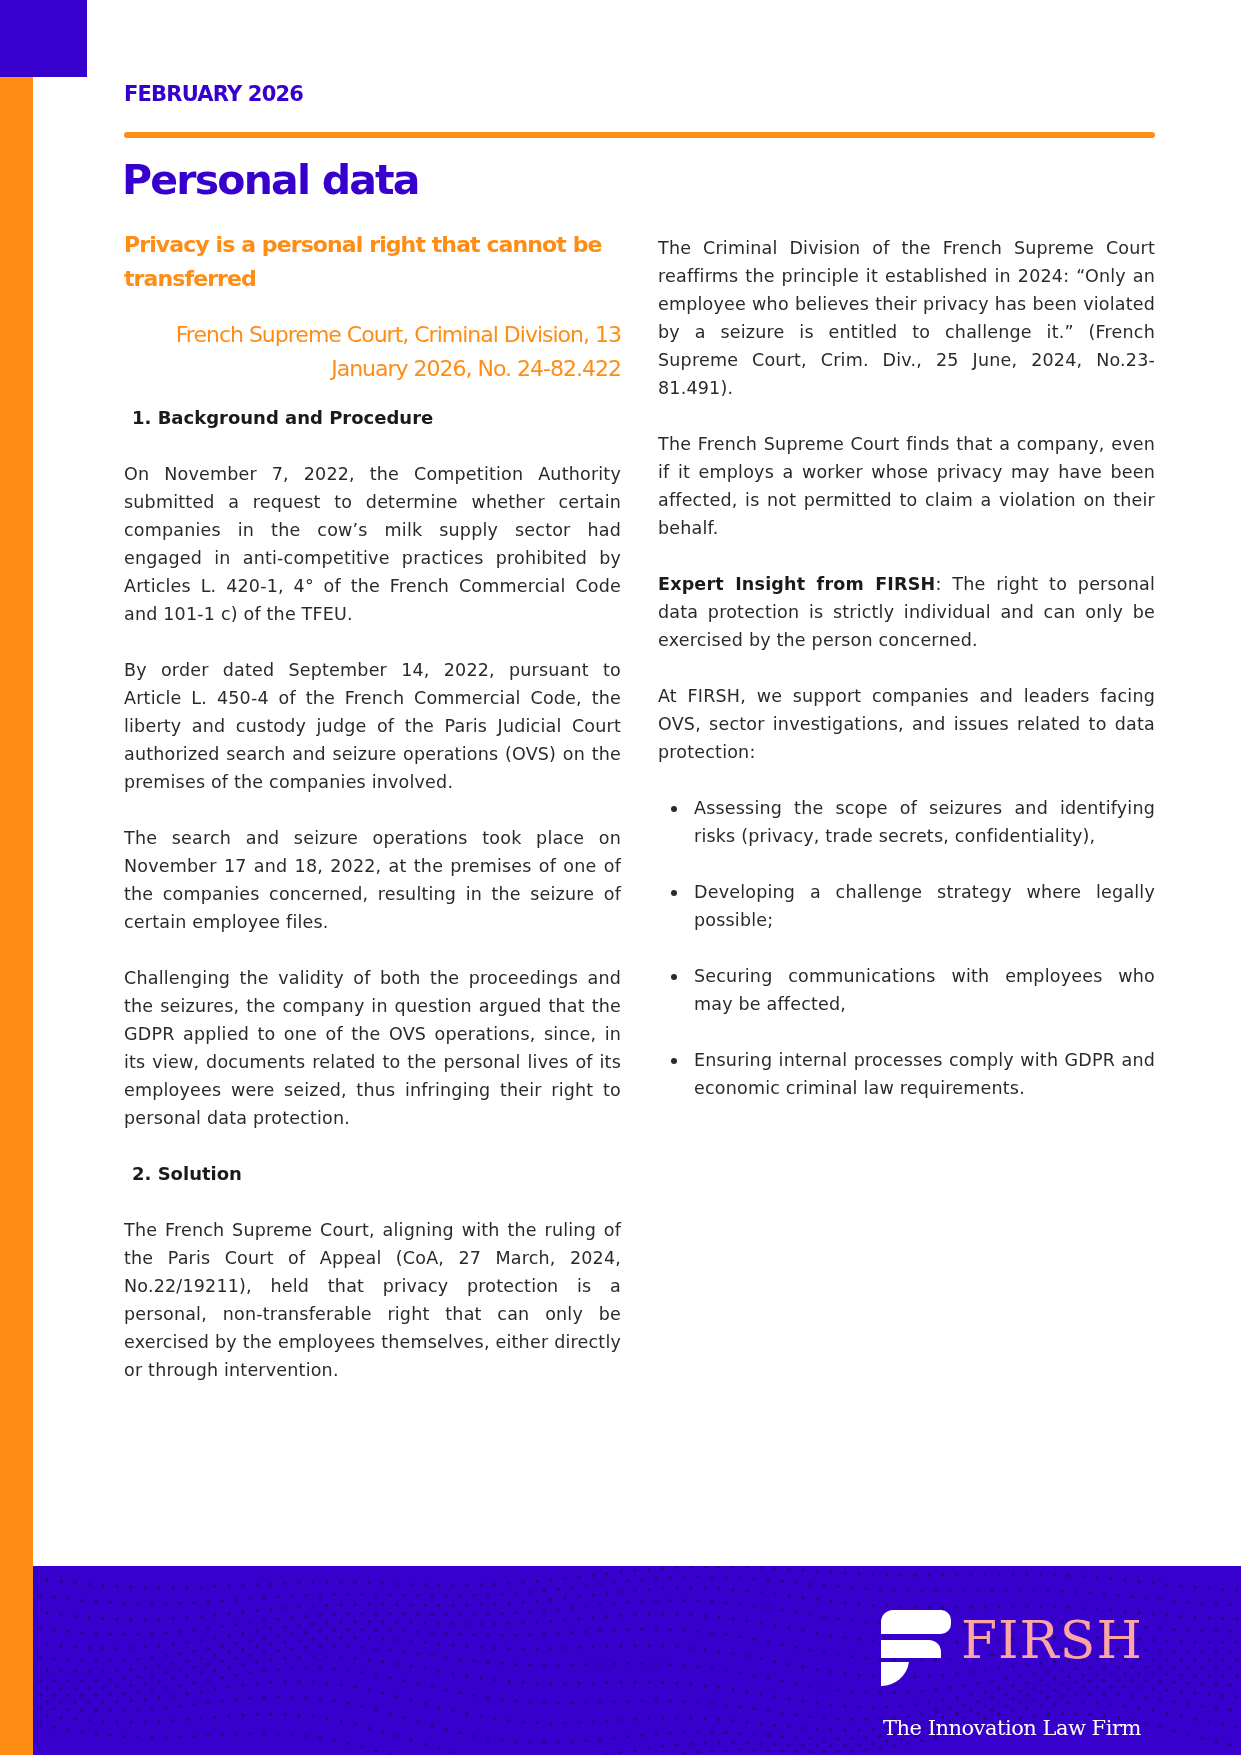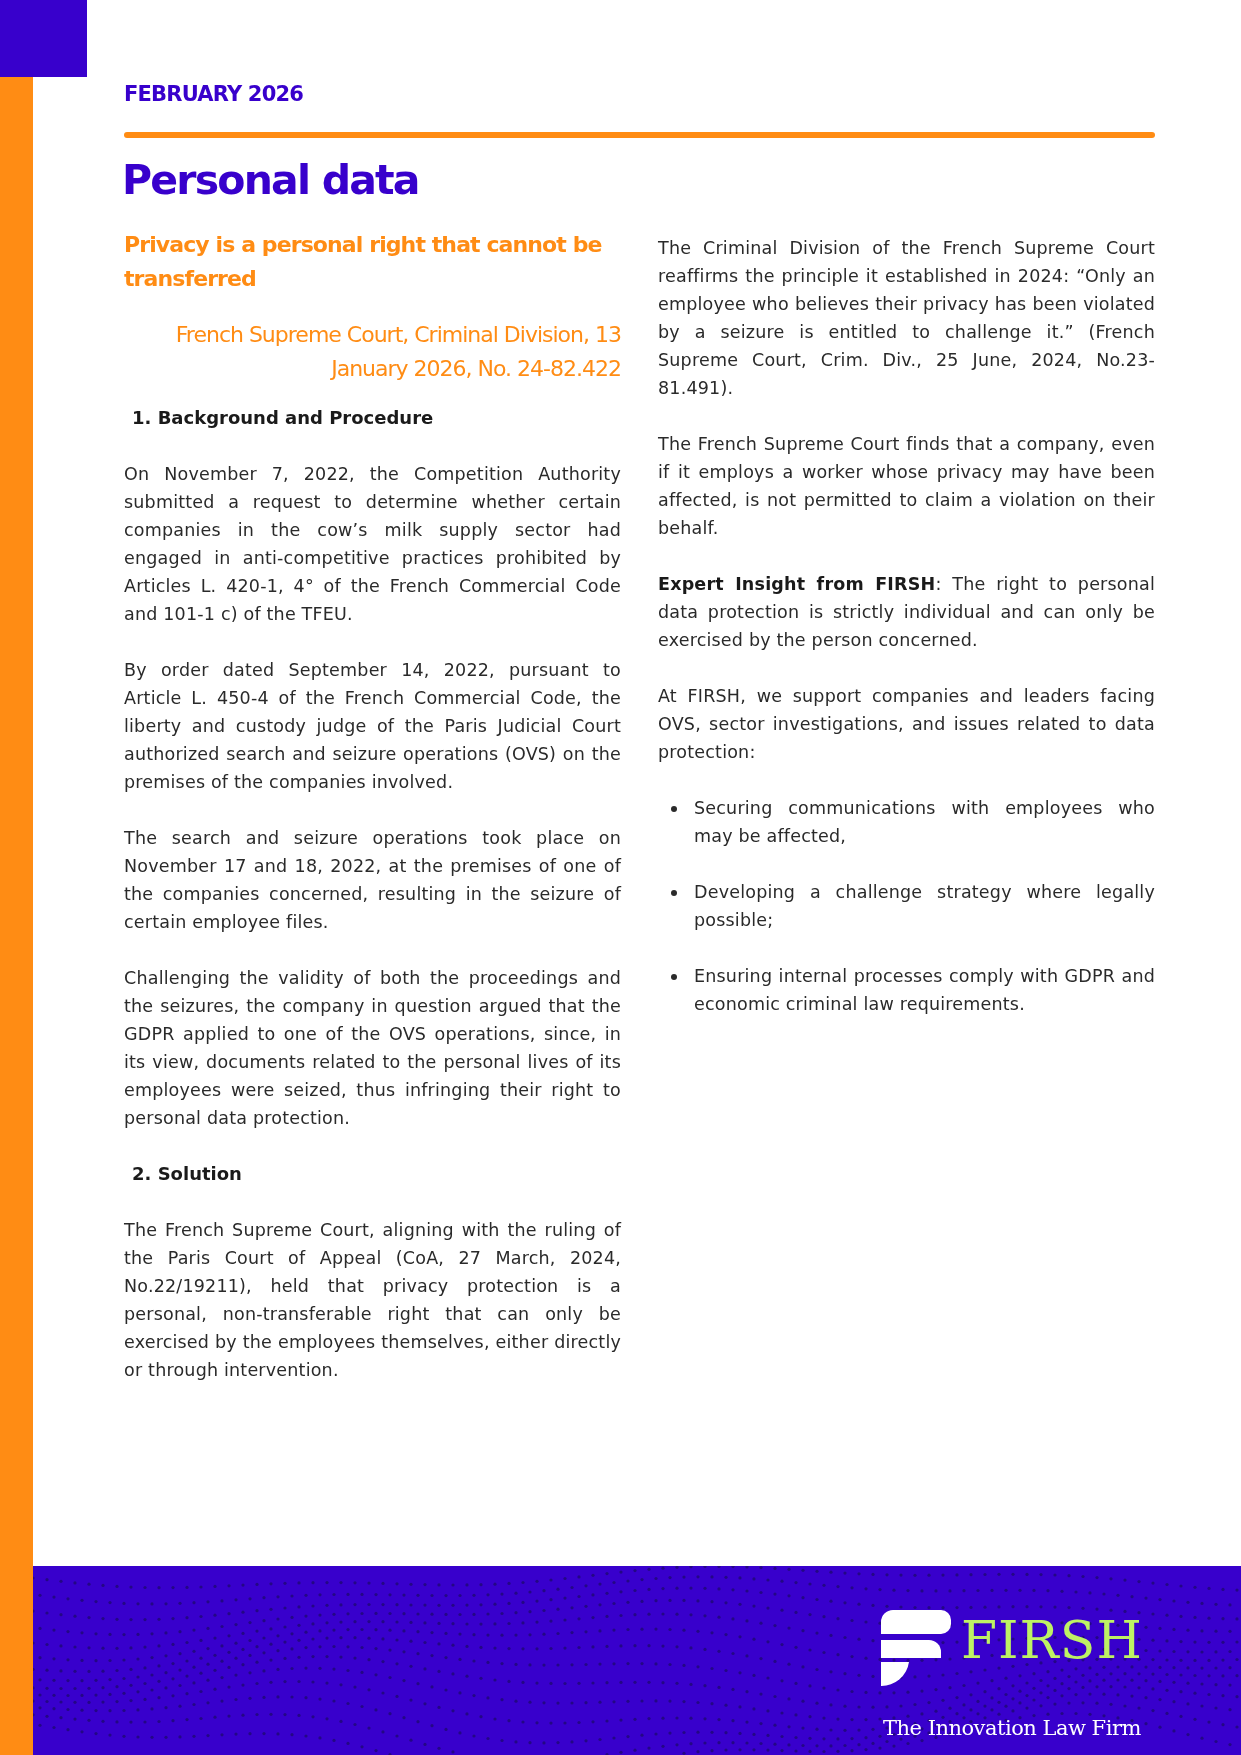"Assessing the scope of seizures" li.bullet { html: none -> <li><span></span><span>Assessing the scope of seizures and identifying risks (privacy, trade secrets, confidentiality),</span></li> }
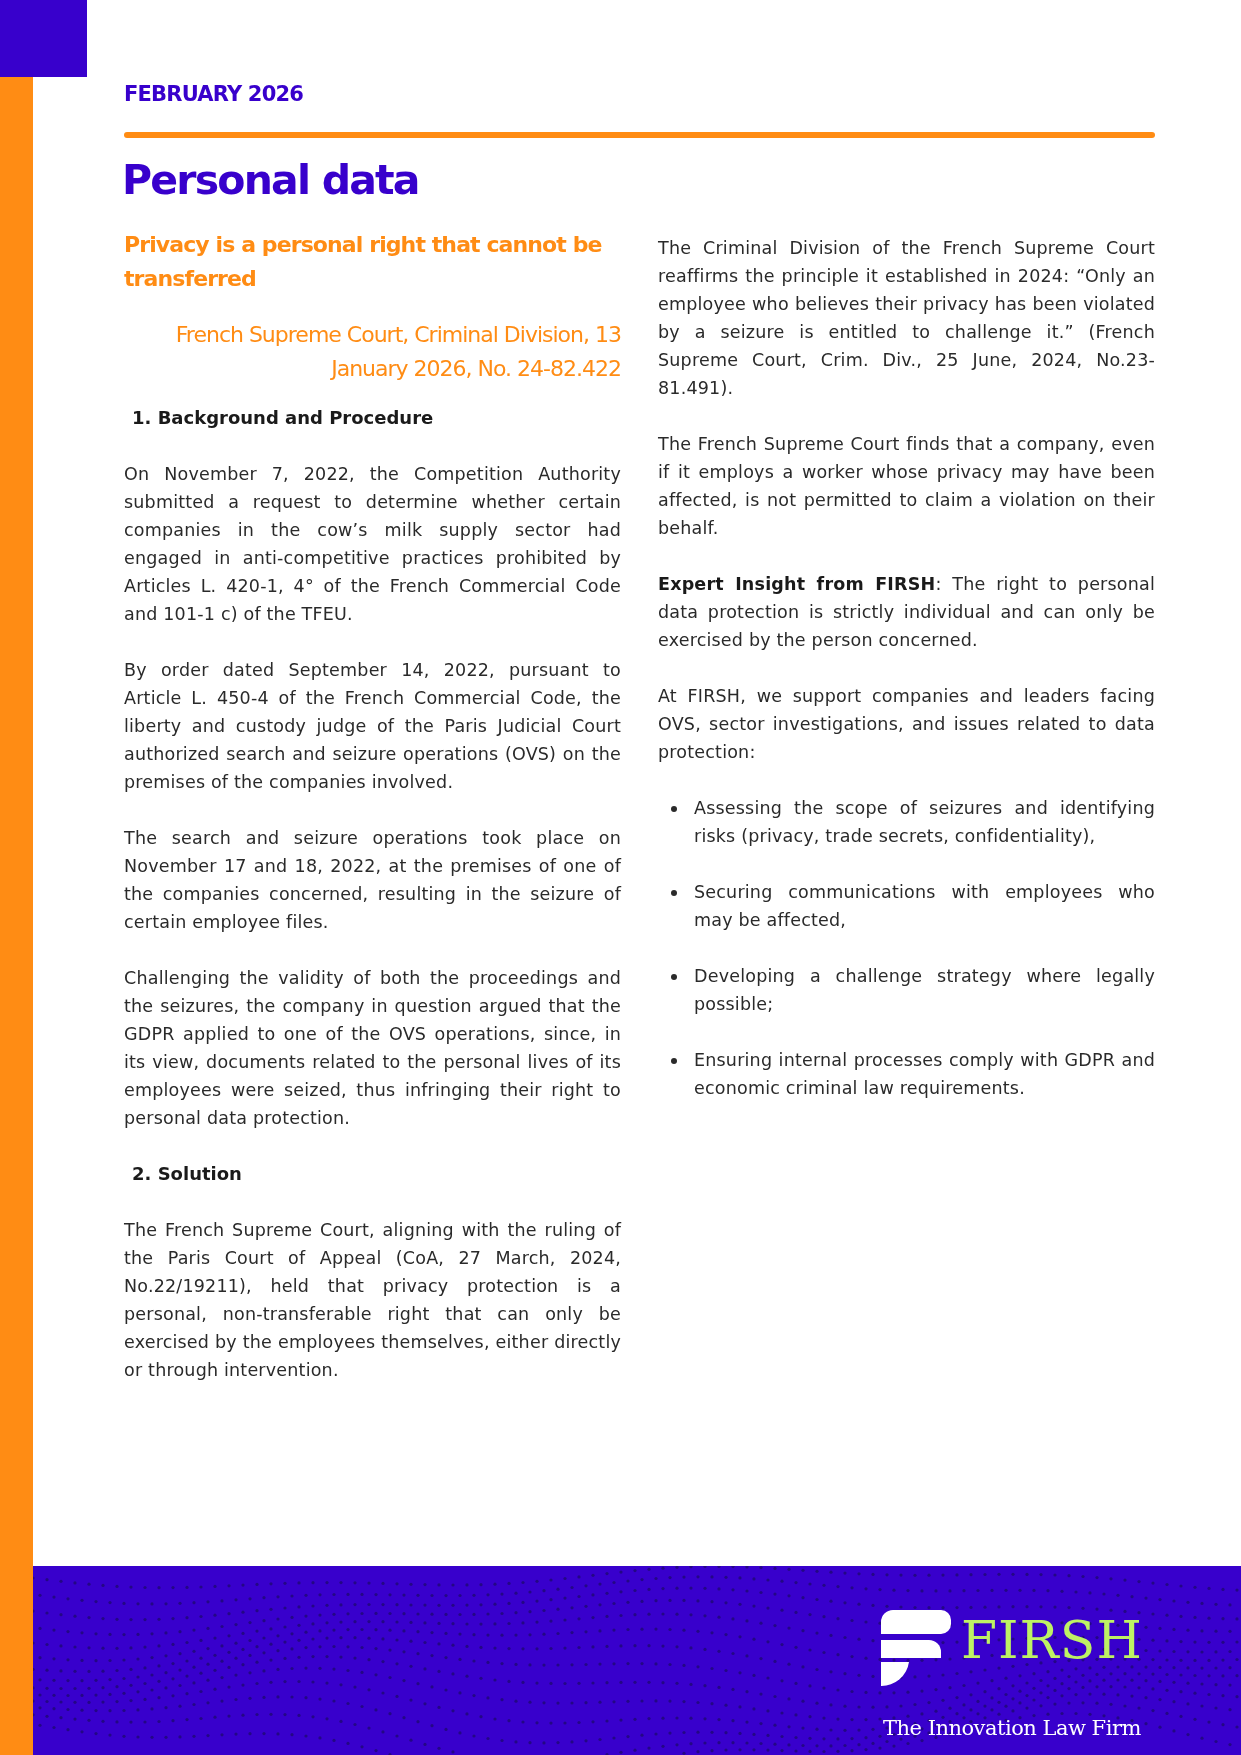"Securing communications with employees" li.bullet { order: before "Developing a challenge strategy where" -> after "Developing a challenge strategy where" }
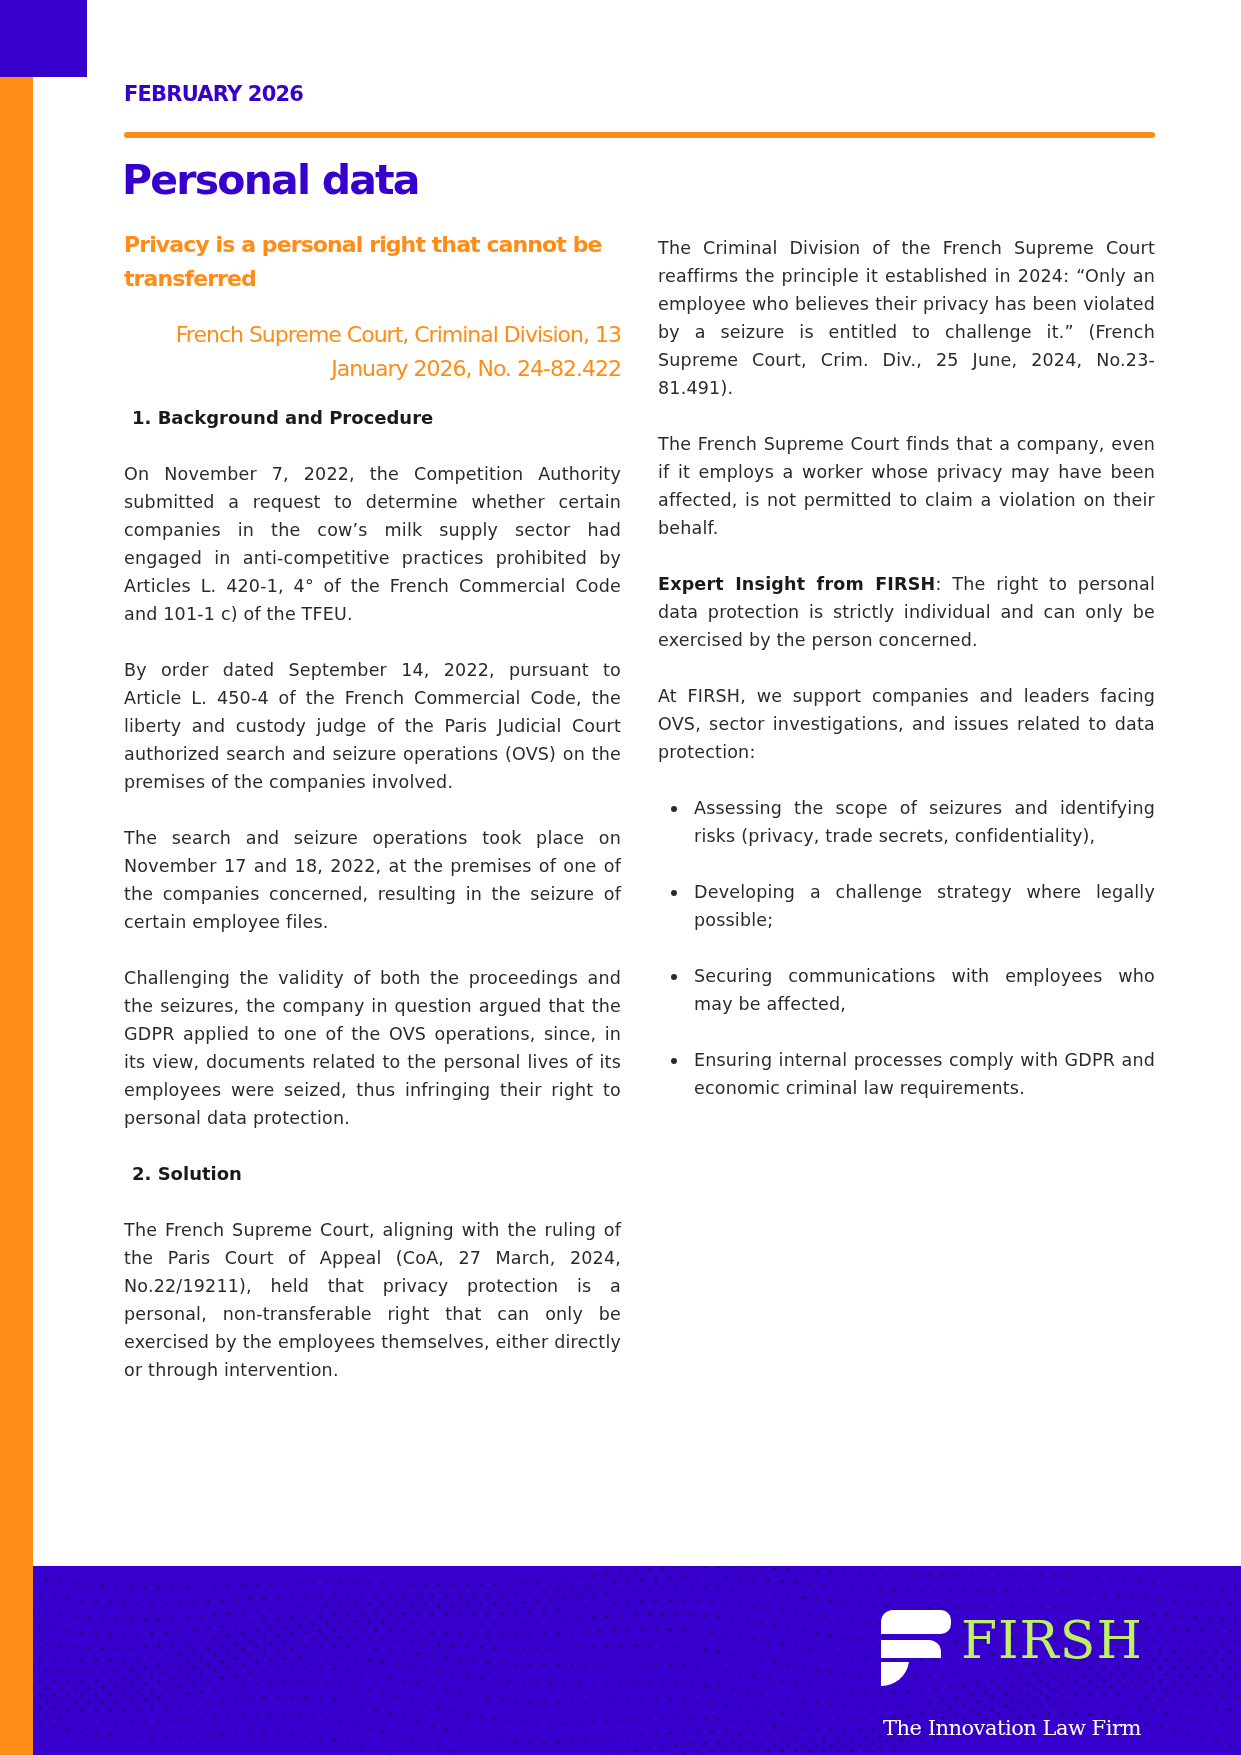"FIRSH" .brand-name { color: #bef264 -> #fca5a5 }
